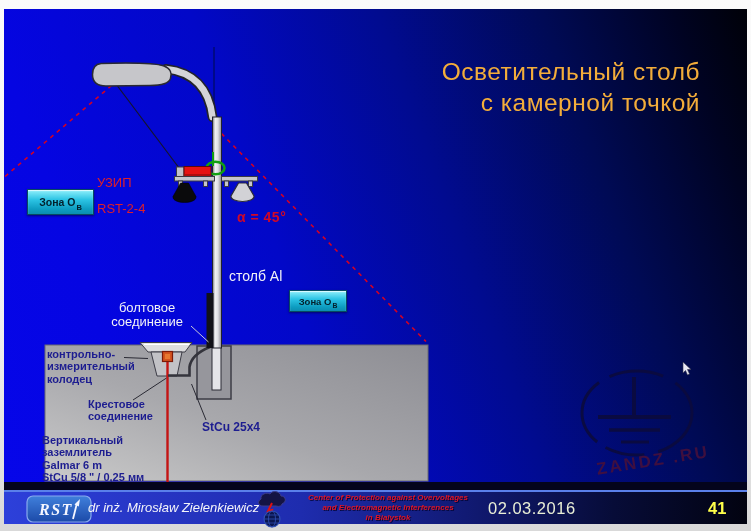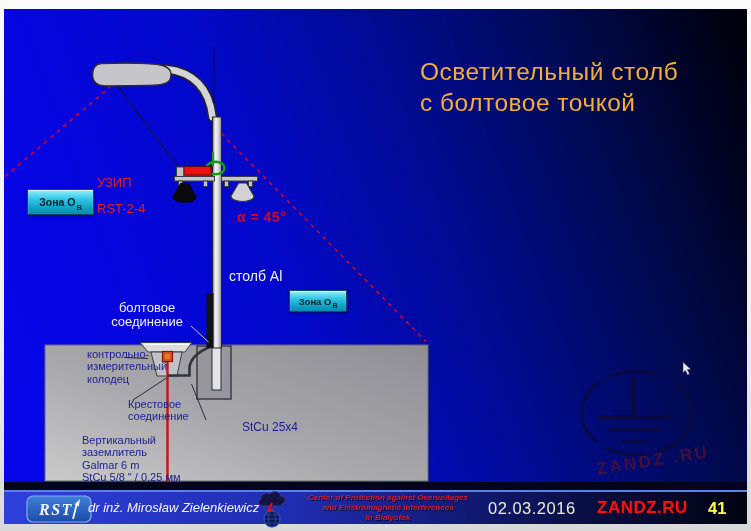"Осветительный столб" .title { text-align: left -> right }
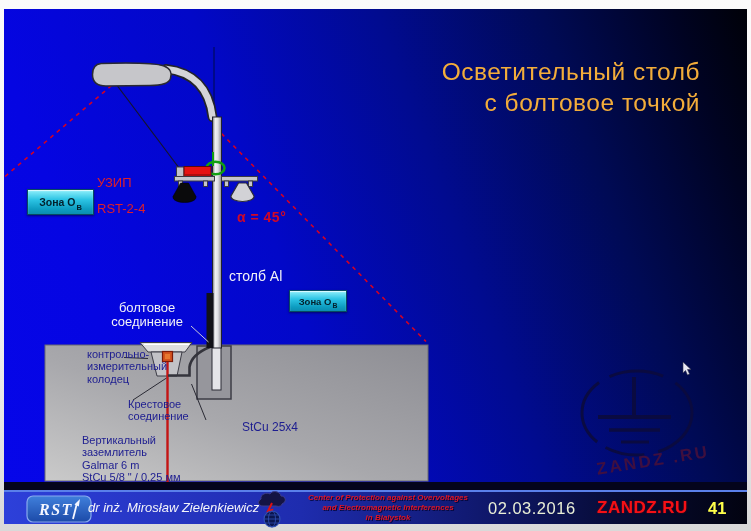"с болтовое точкой" div { text: болтовое -> камерной }
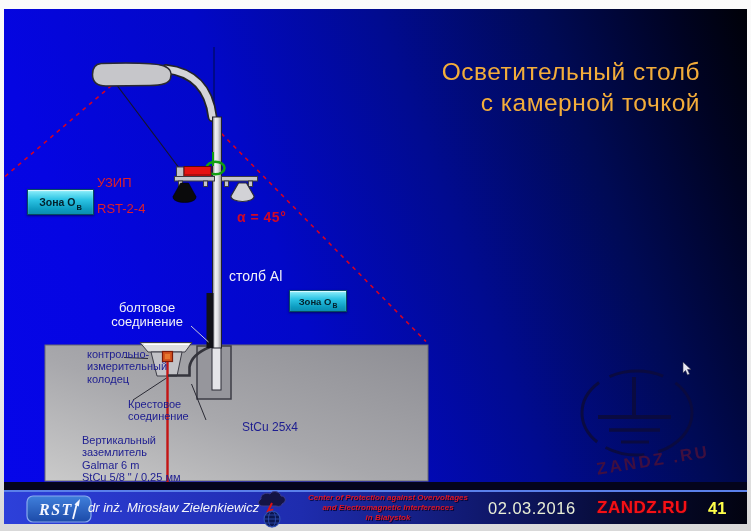"контрольно-" .lbl-navy { font-weight: 400 -> 700; padding-left: 40px -> none }
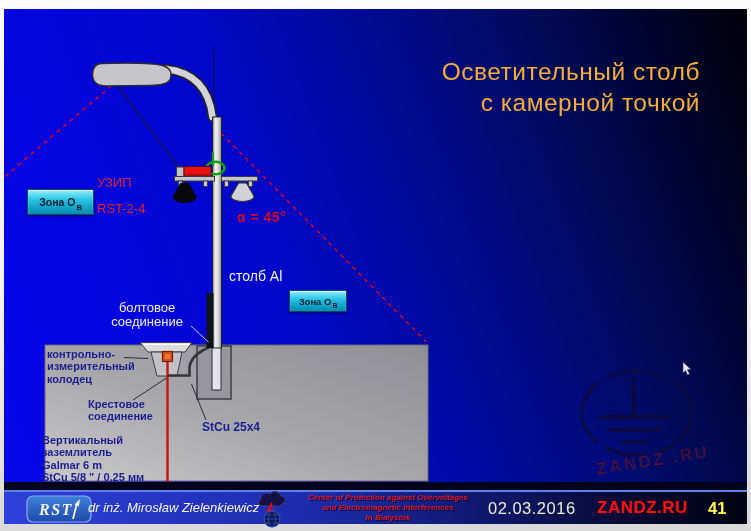"ZANDZ.RU" div.abs { html: <div>ZANDZ.RU</div> -> none }
